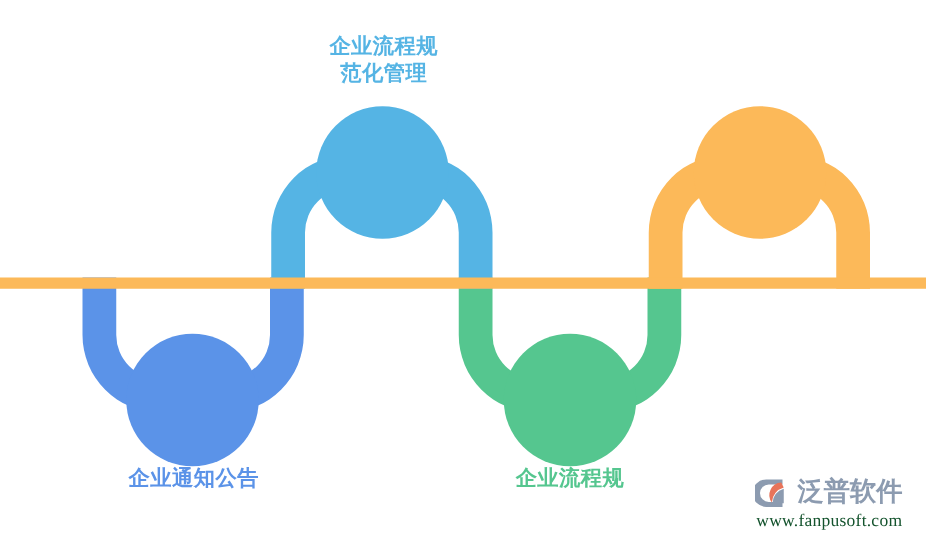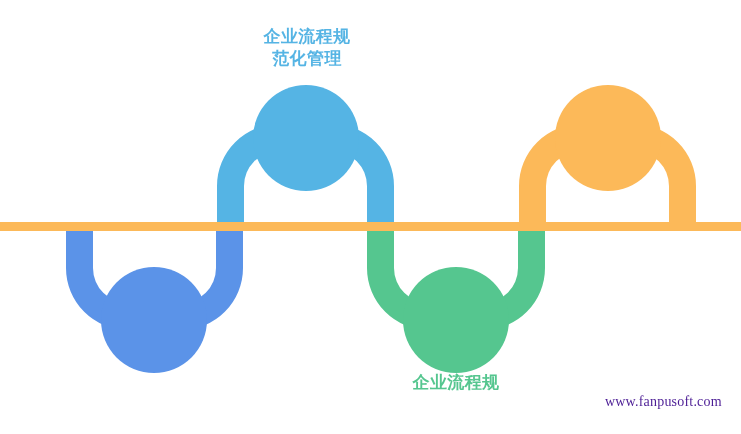"企业通知公告" div.label { html: none -> <div>企业通知公告</div> }
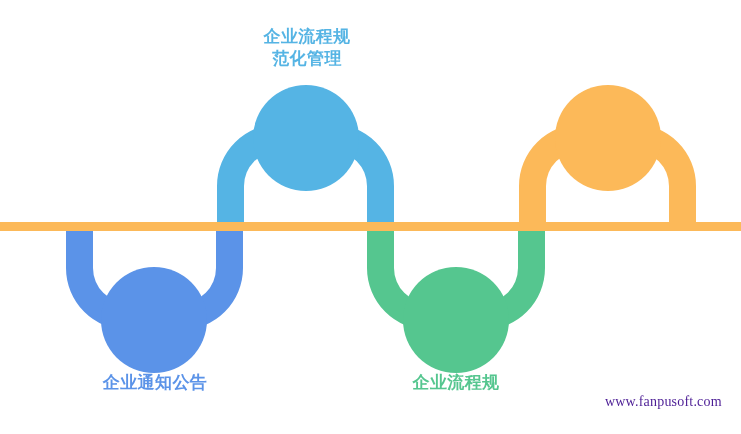"泛普软件" div { html: none -> <div> <svg> <path></path> <path></path> <path></path> </svg> <span>泛普软件</span> </div> }
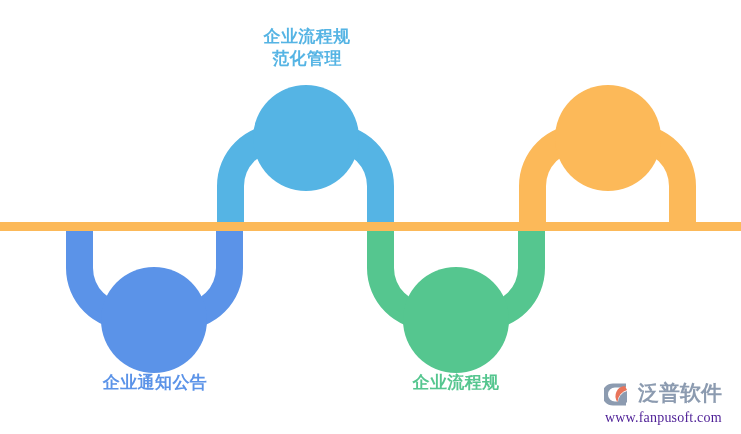"www.fanpusoft.com" #logo-url { color: #4c1d95 -> #14532d }
